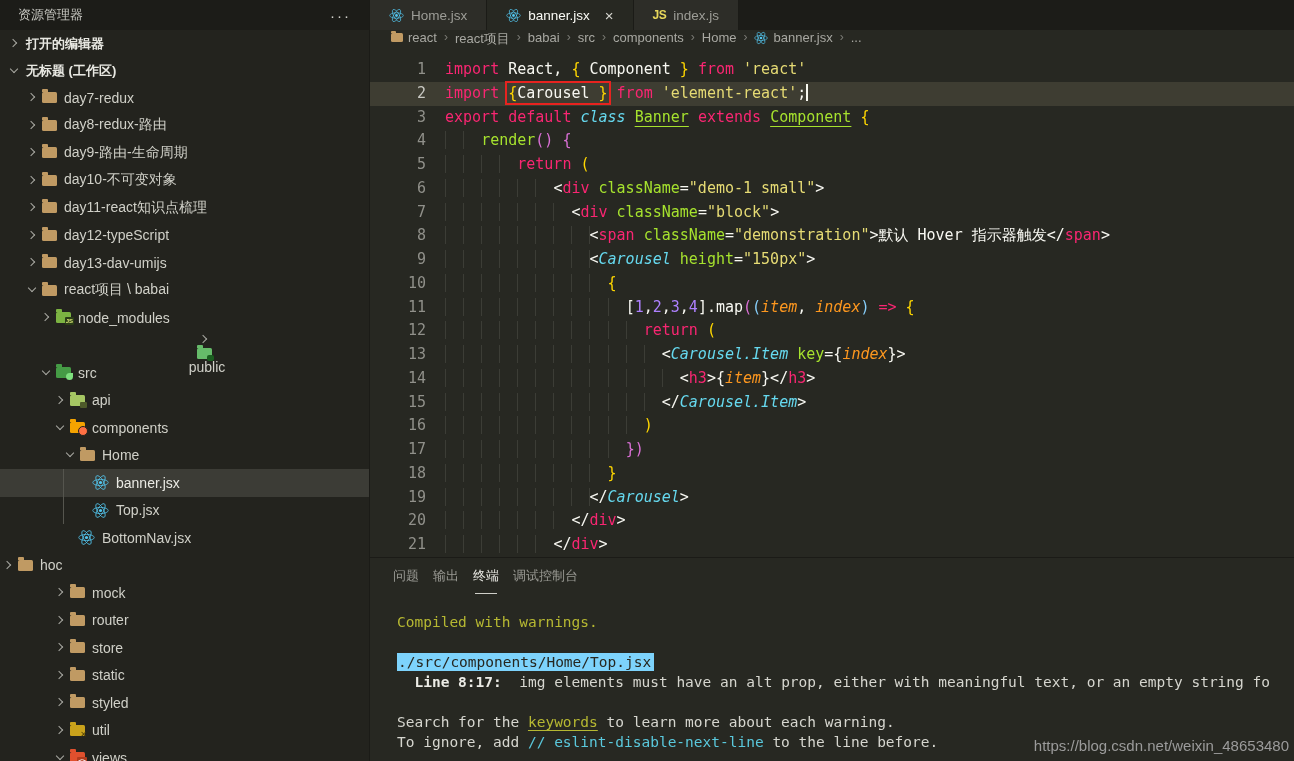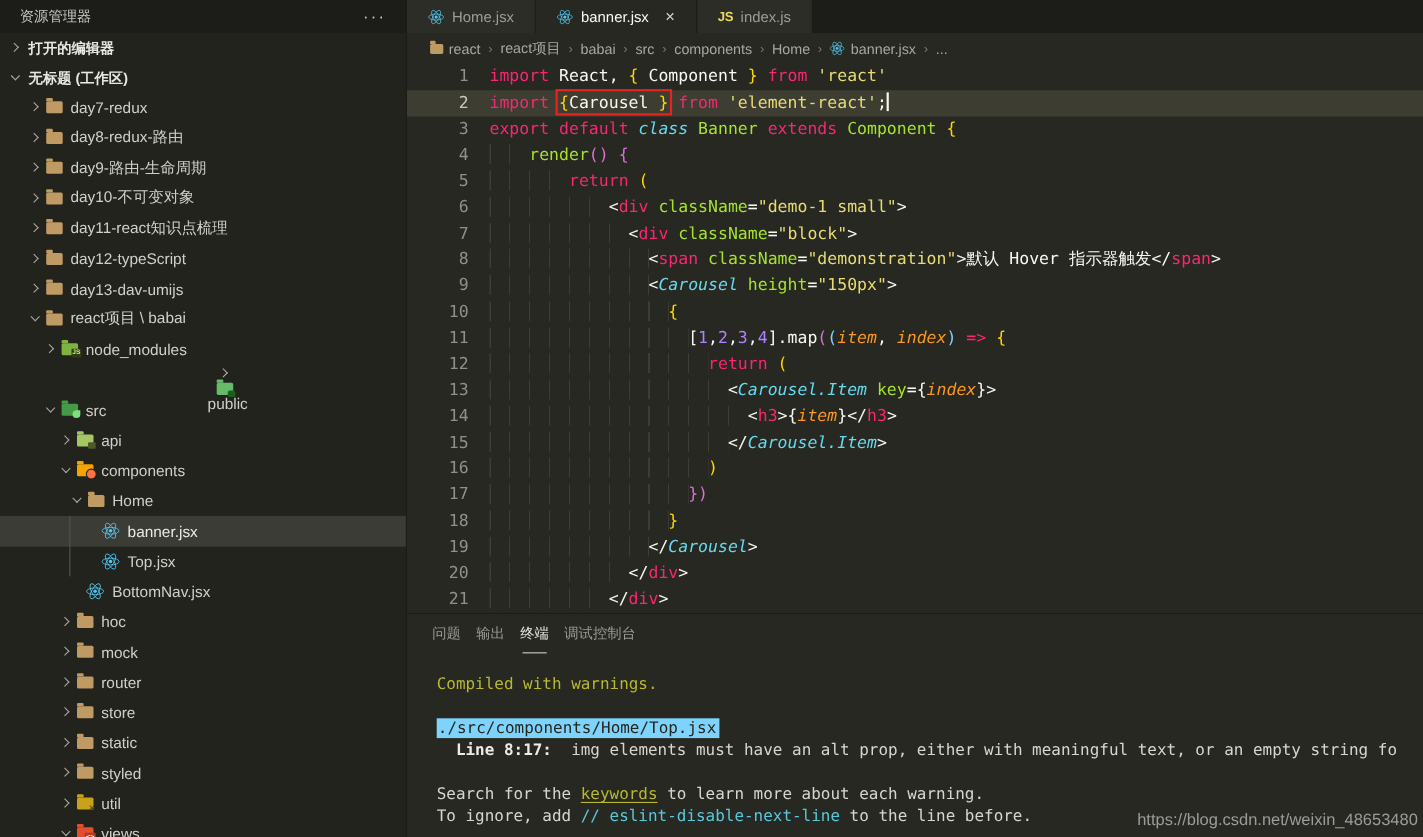"react" #breadcrumb { align-items: center -> flex-start }
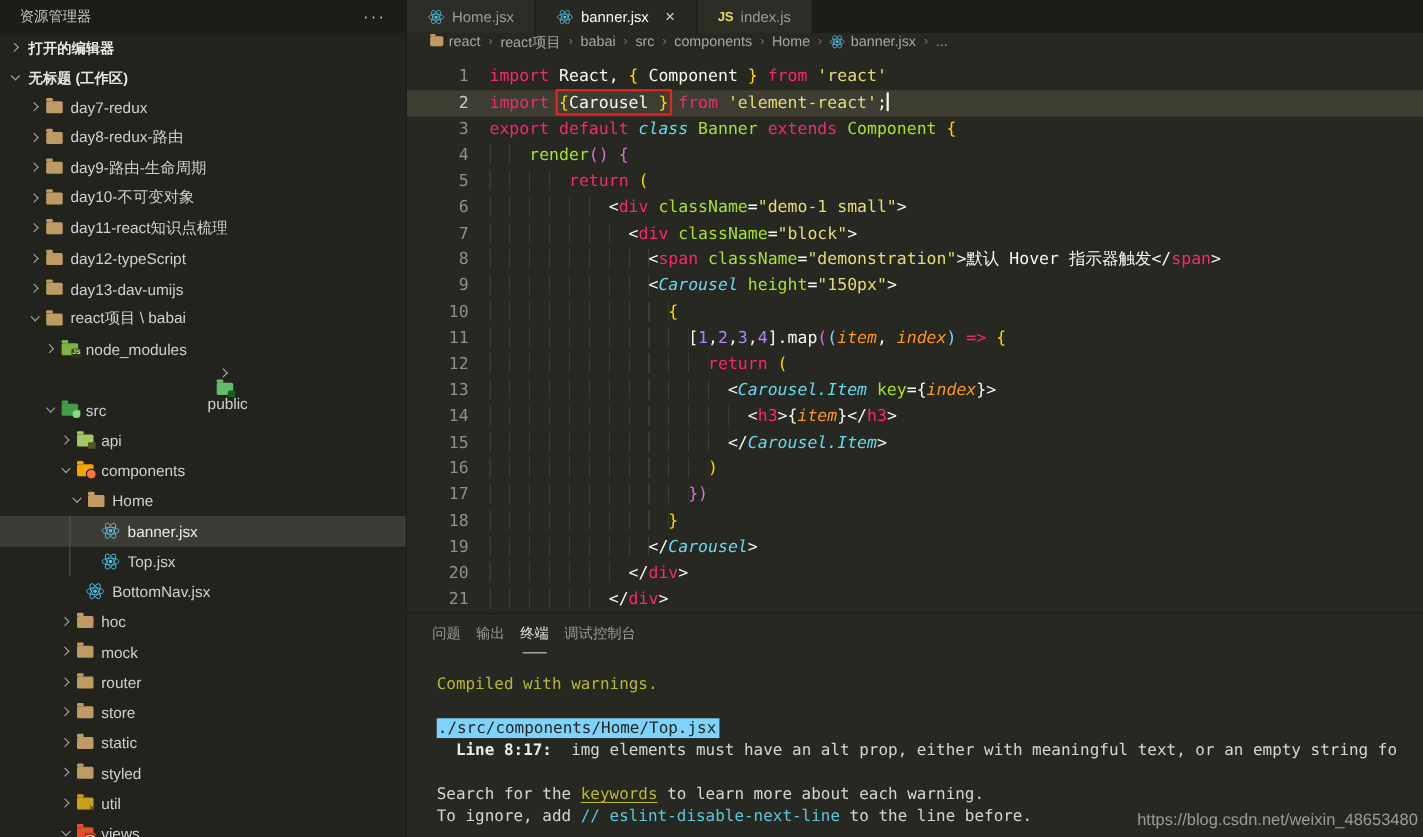"Banner" .tk-und { text-decoration: none -> underline }
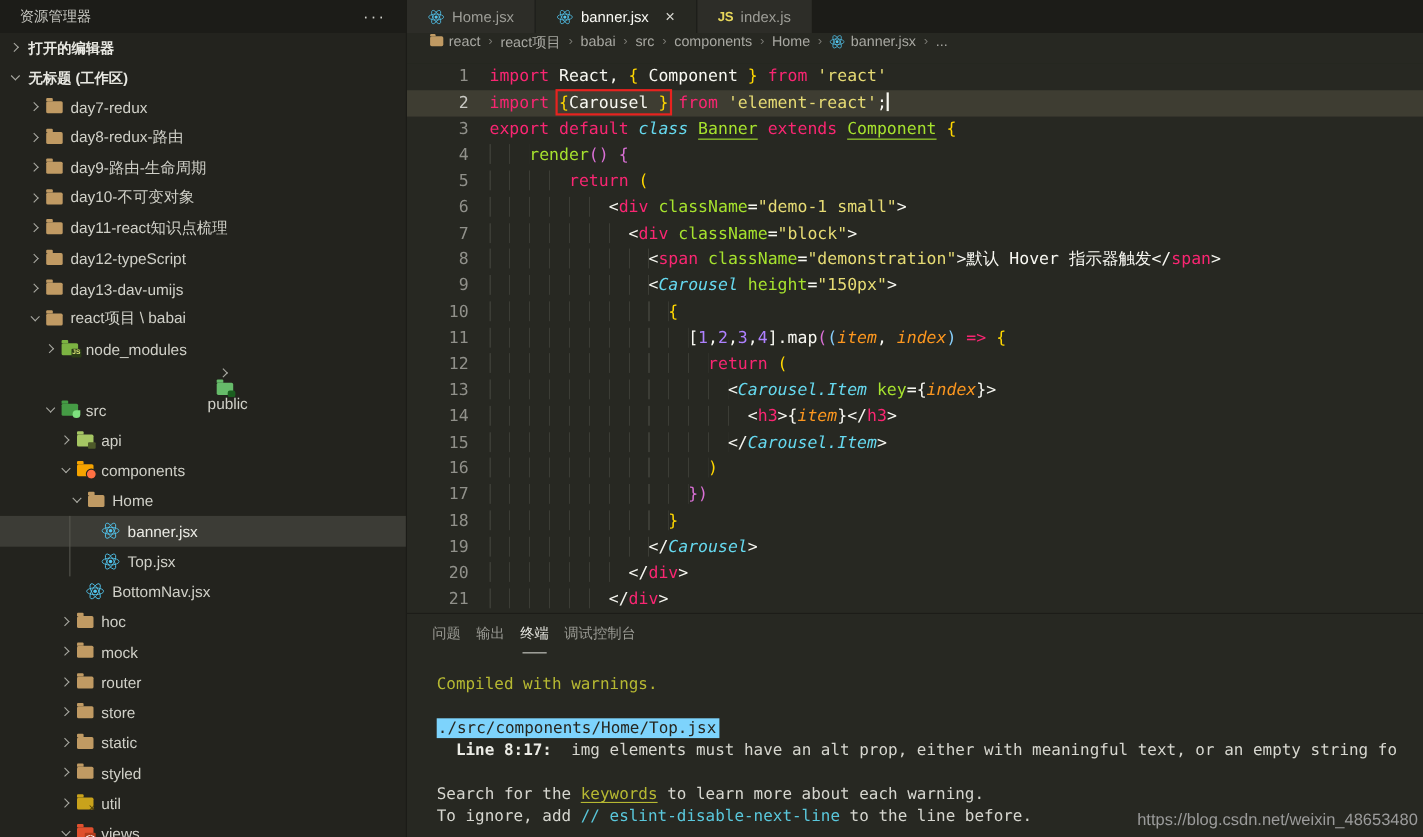"hoc" div.trow { padding-left: 52px -> none }
